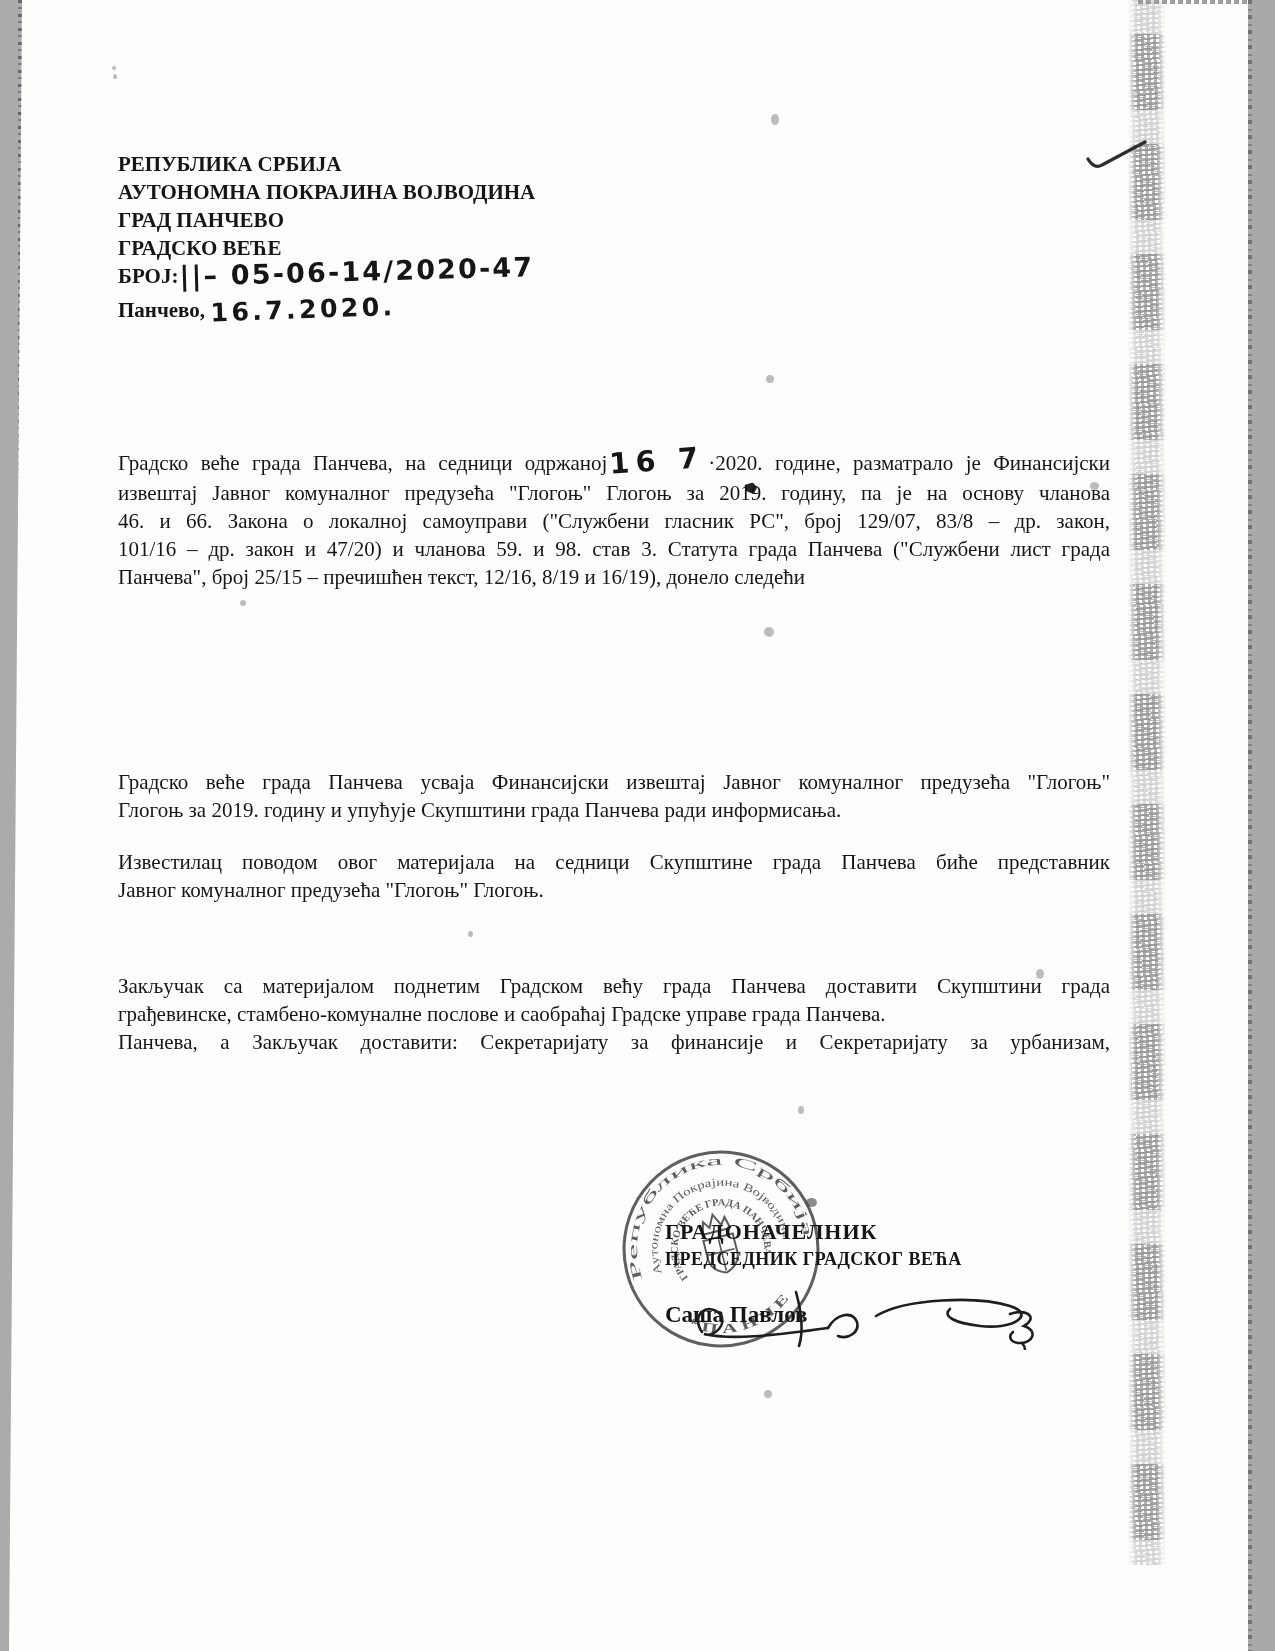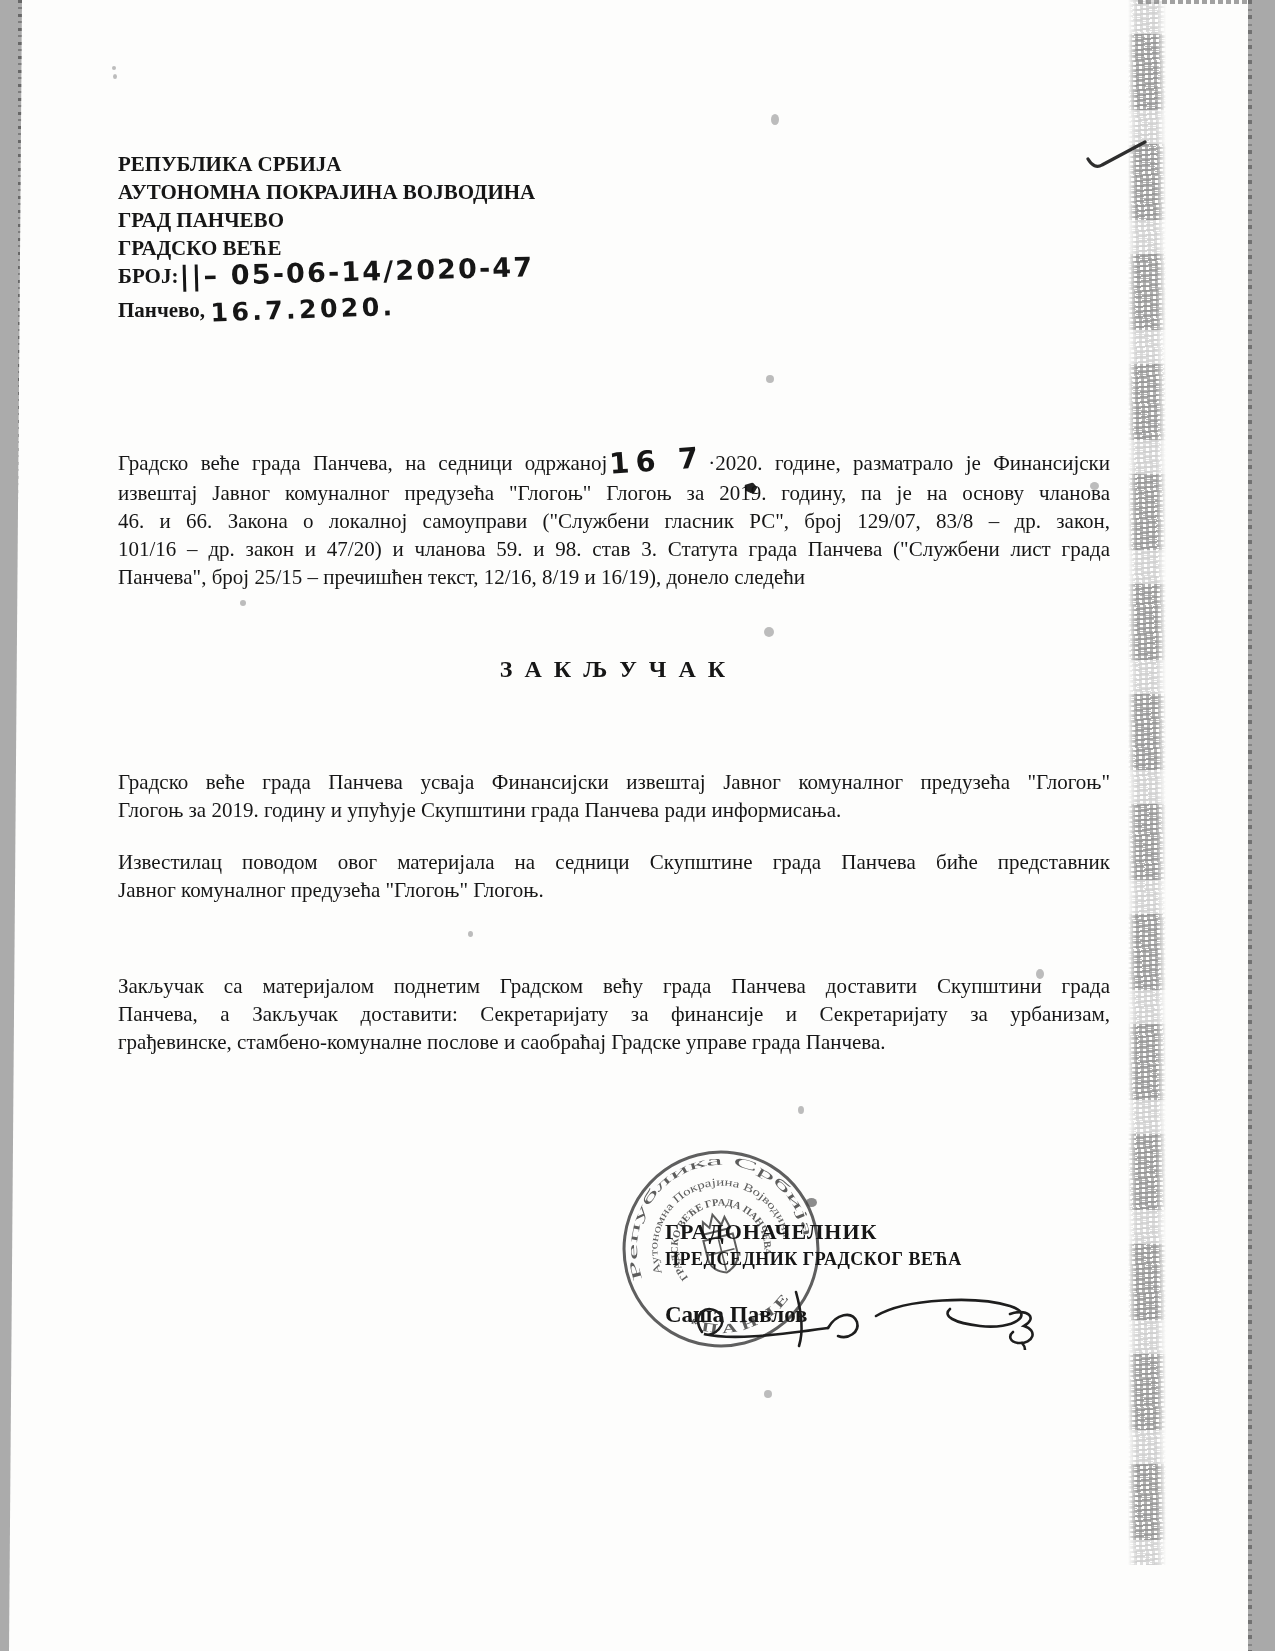"З А К Љ У" div.title { html: <div>З А К Љ У Ч А К</div> -> none }
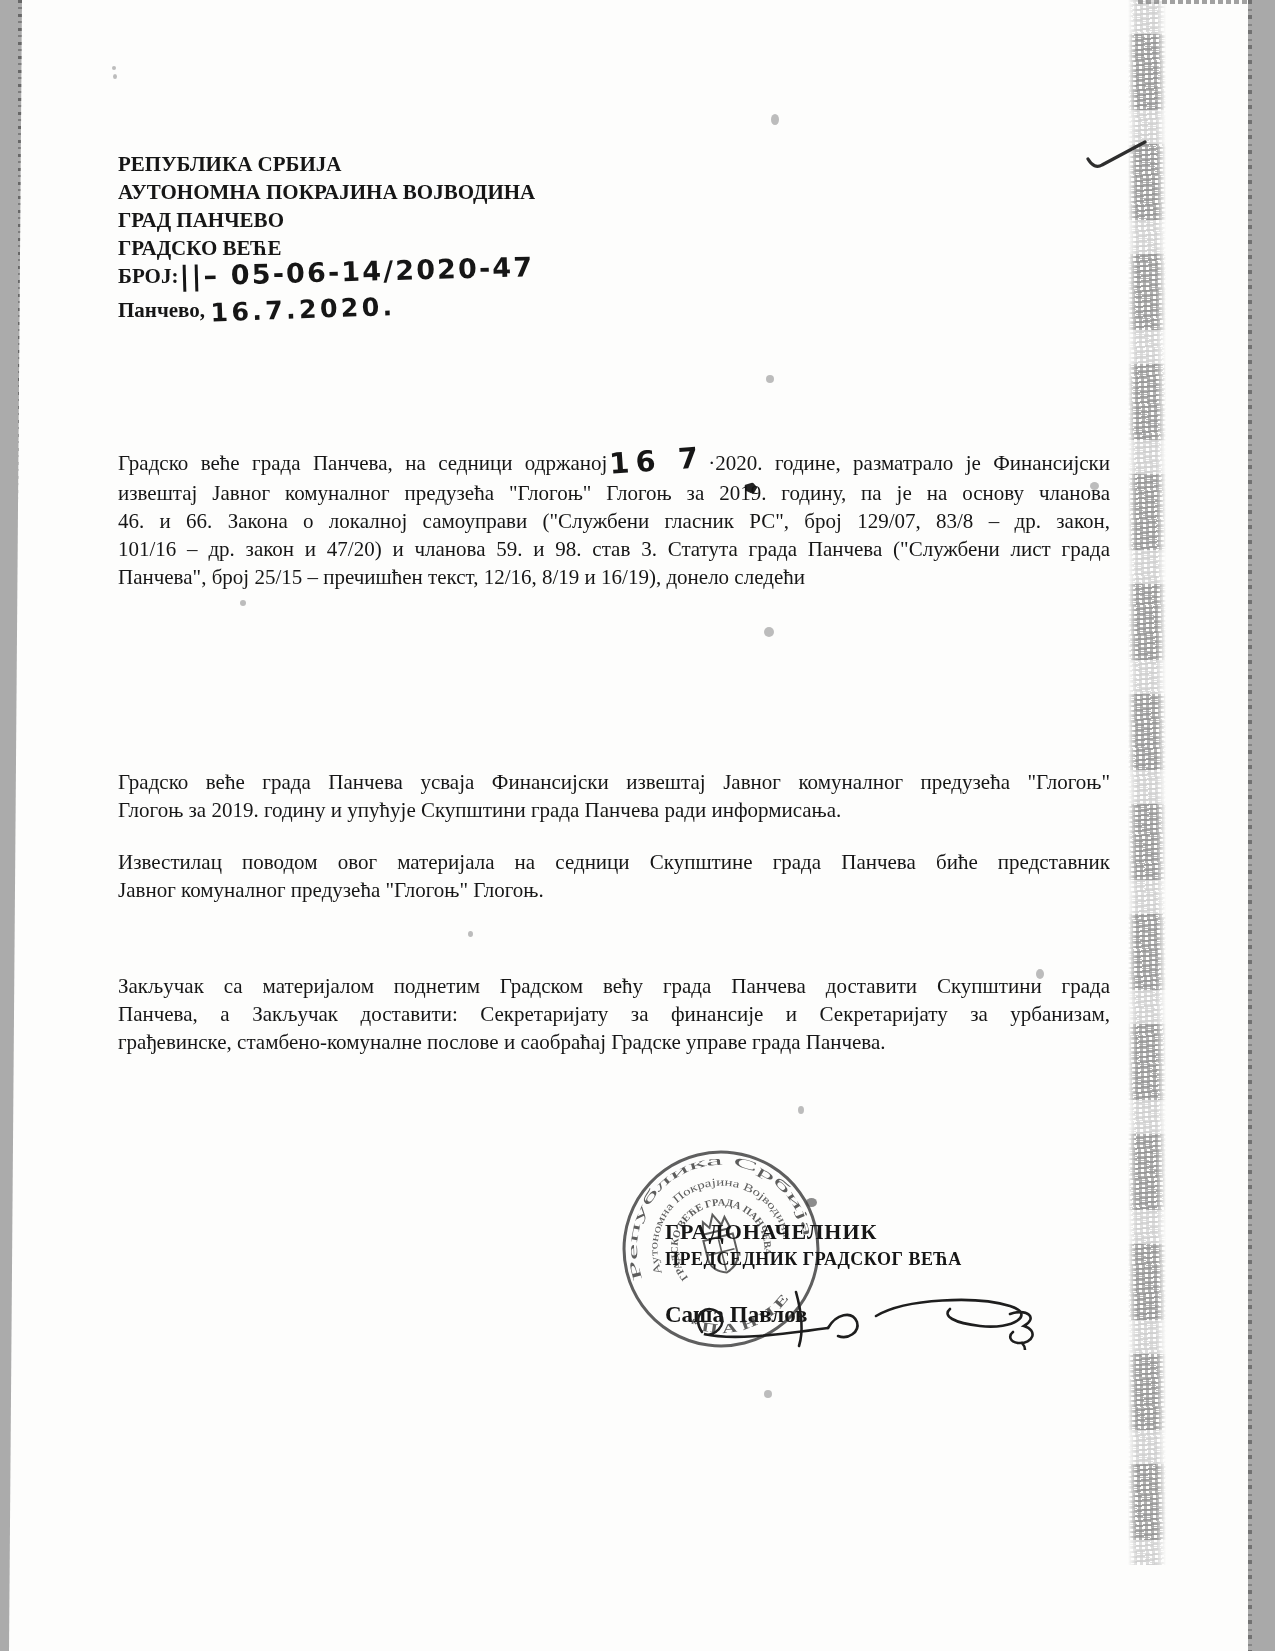"Панчева, а Закључак доставити:" div.line { order: before "грађевинске, стамбено-комуналне послове" -> after "грађевинске, стамбено-комуналне послове" }
